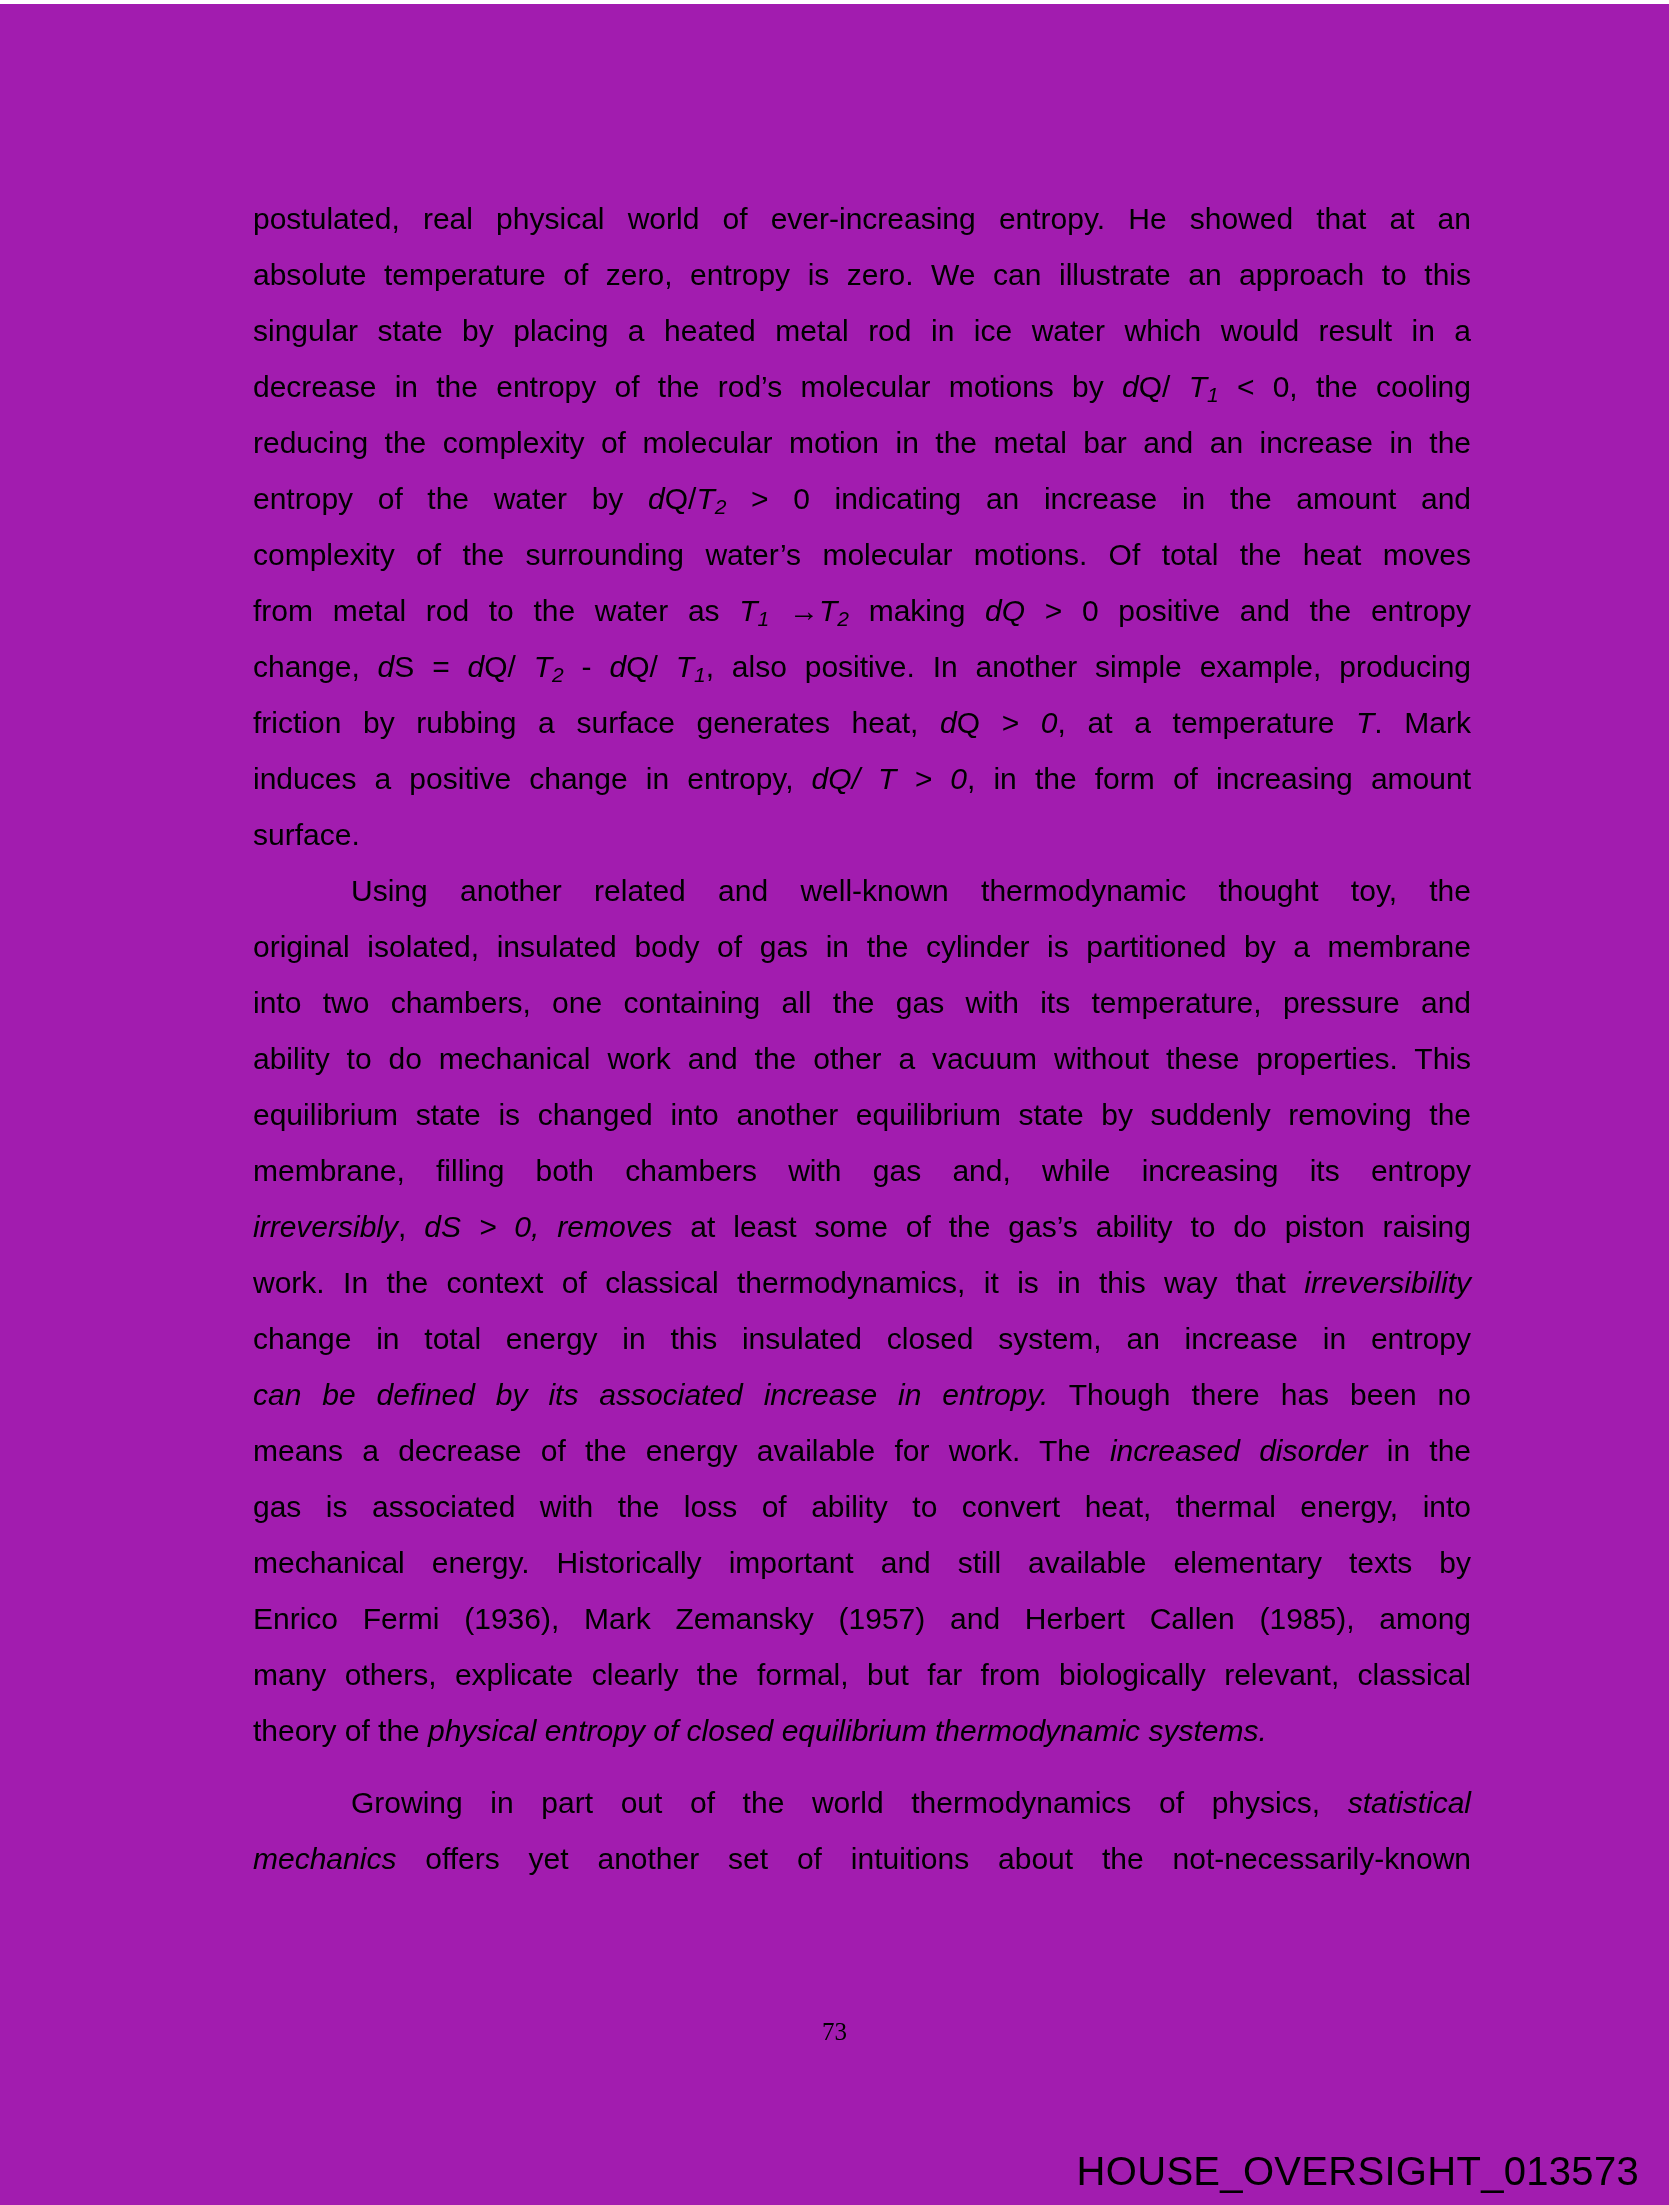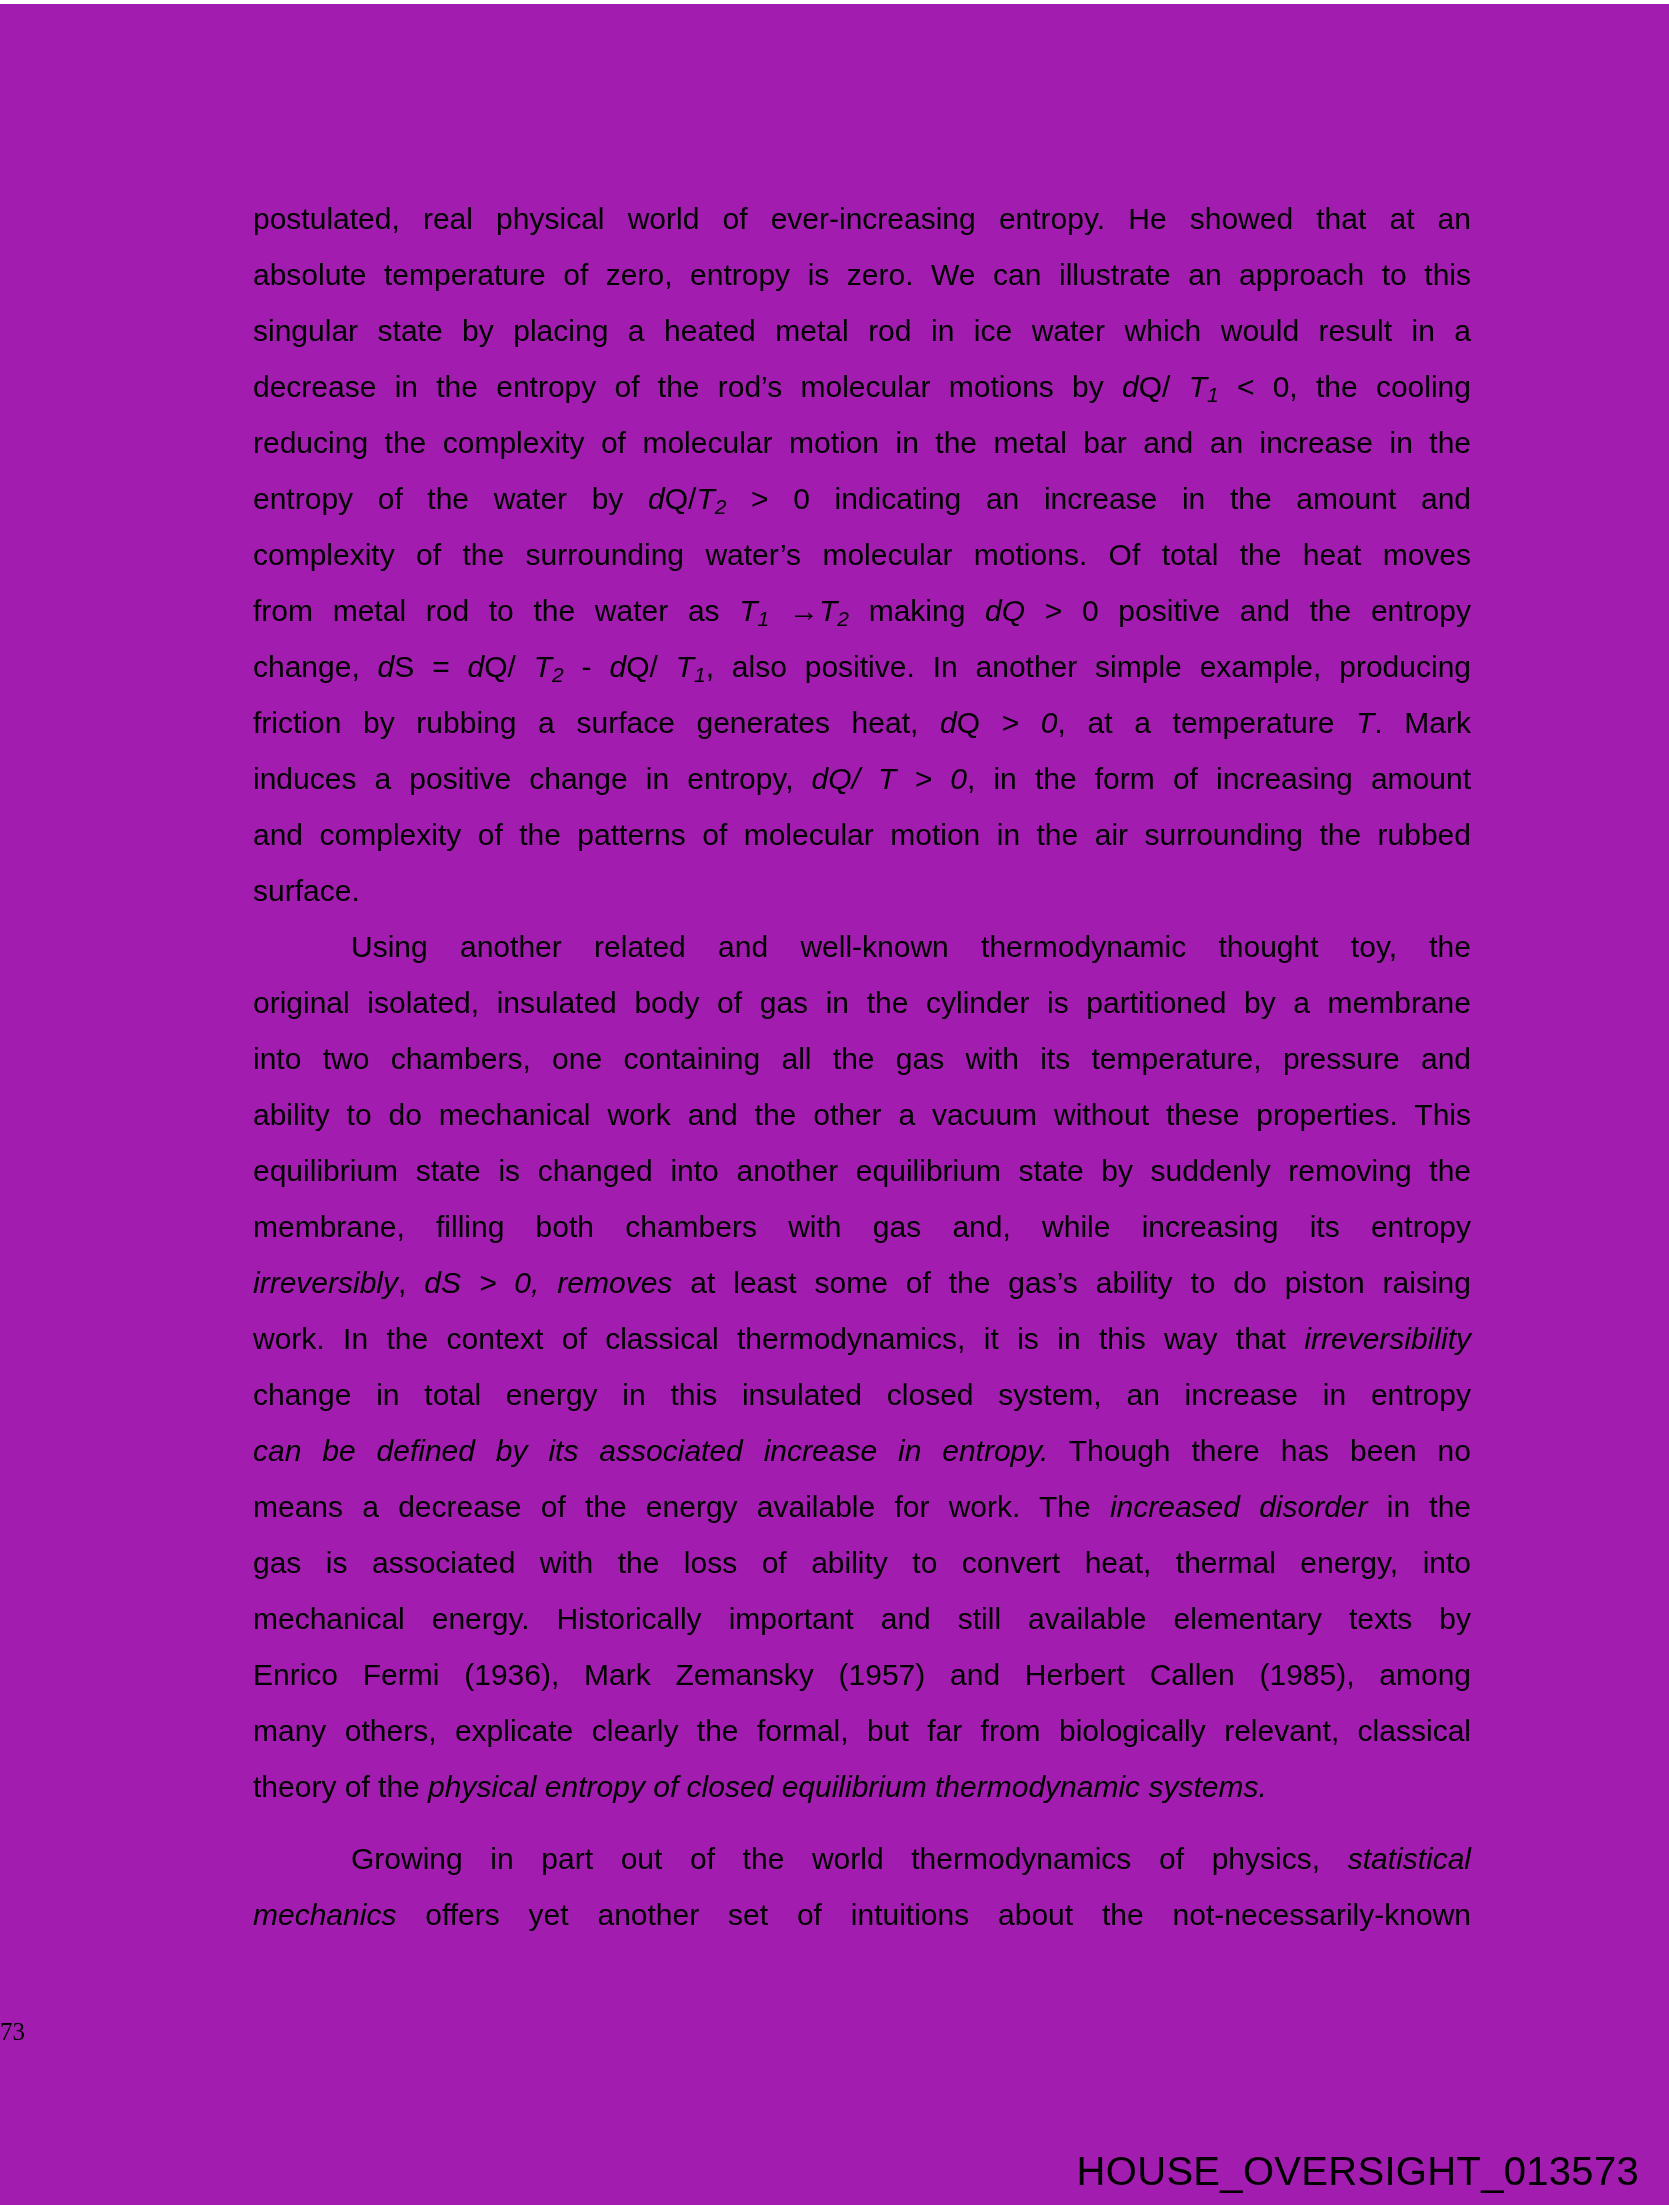"and complexity of the patterns" div.line { html: <div><span>and complexity of the patterns of molecular motion in the air surrounding the rubbed</span></div> -> none }
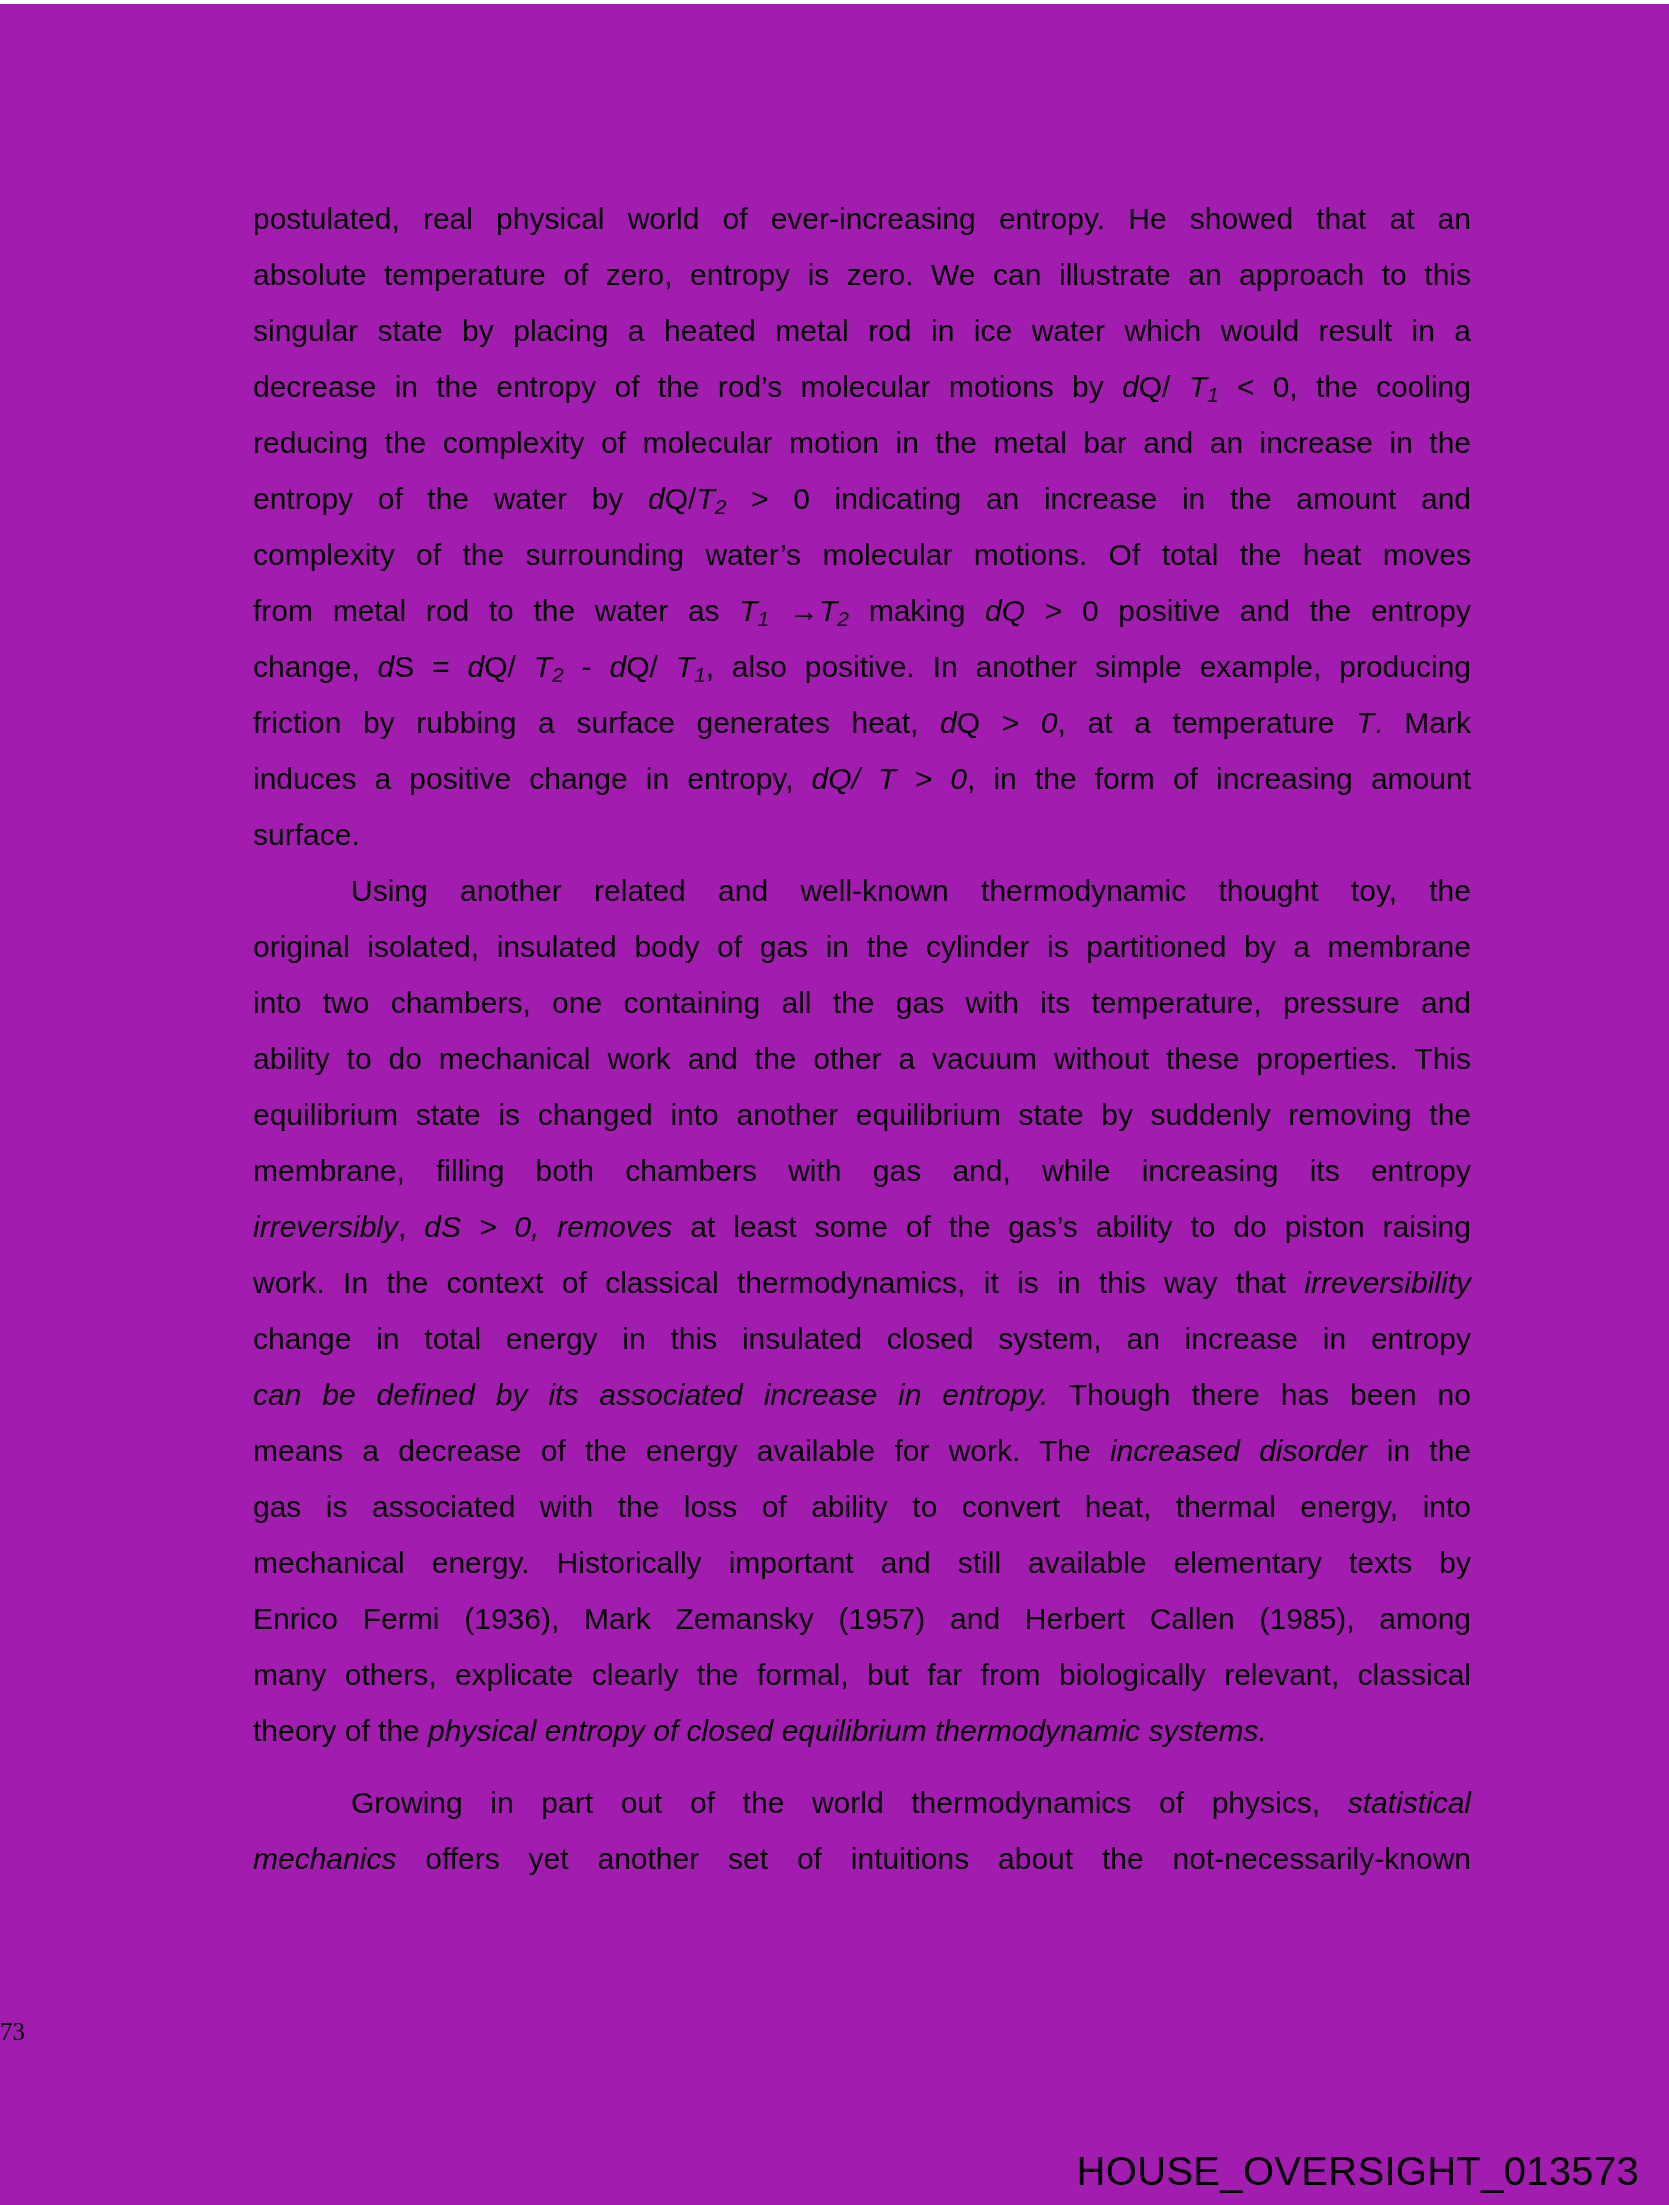"73" .page-number { text-align: left -> center }
